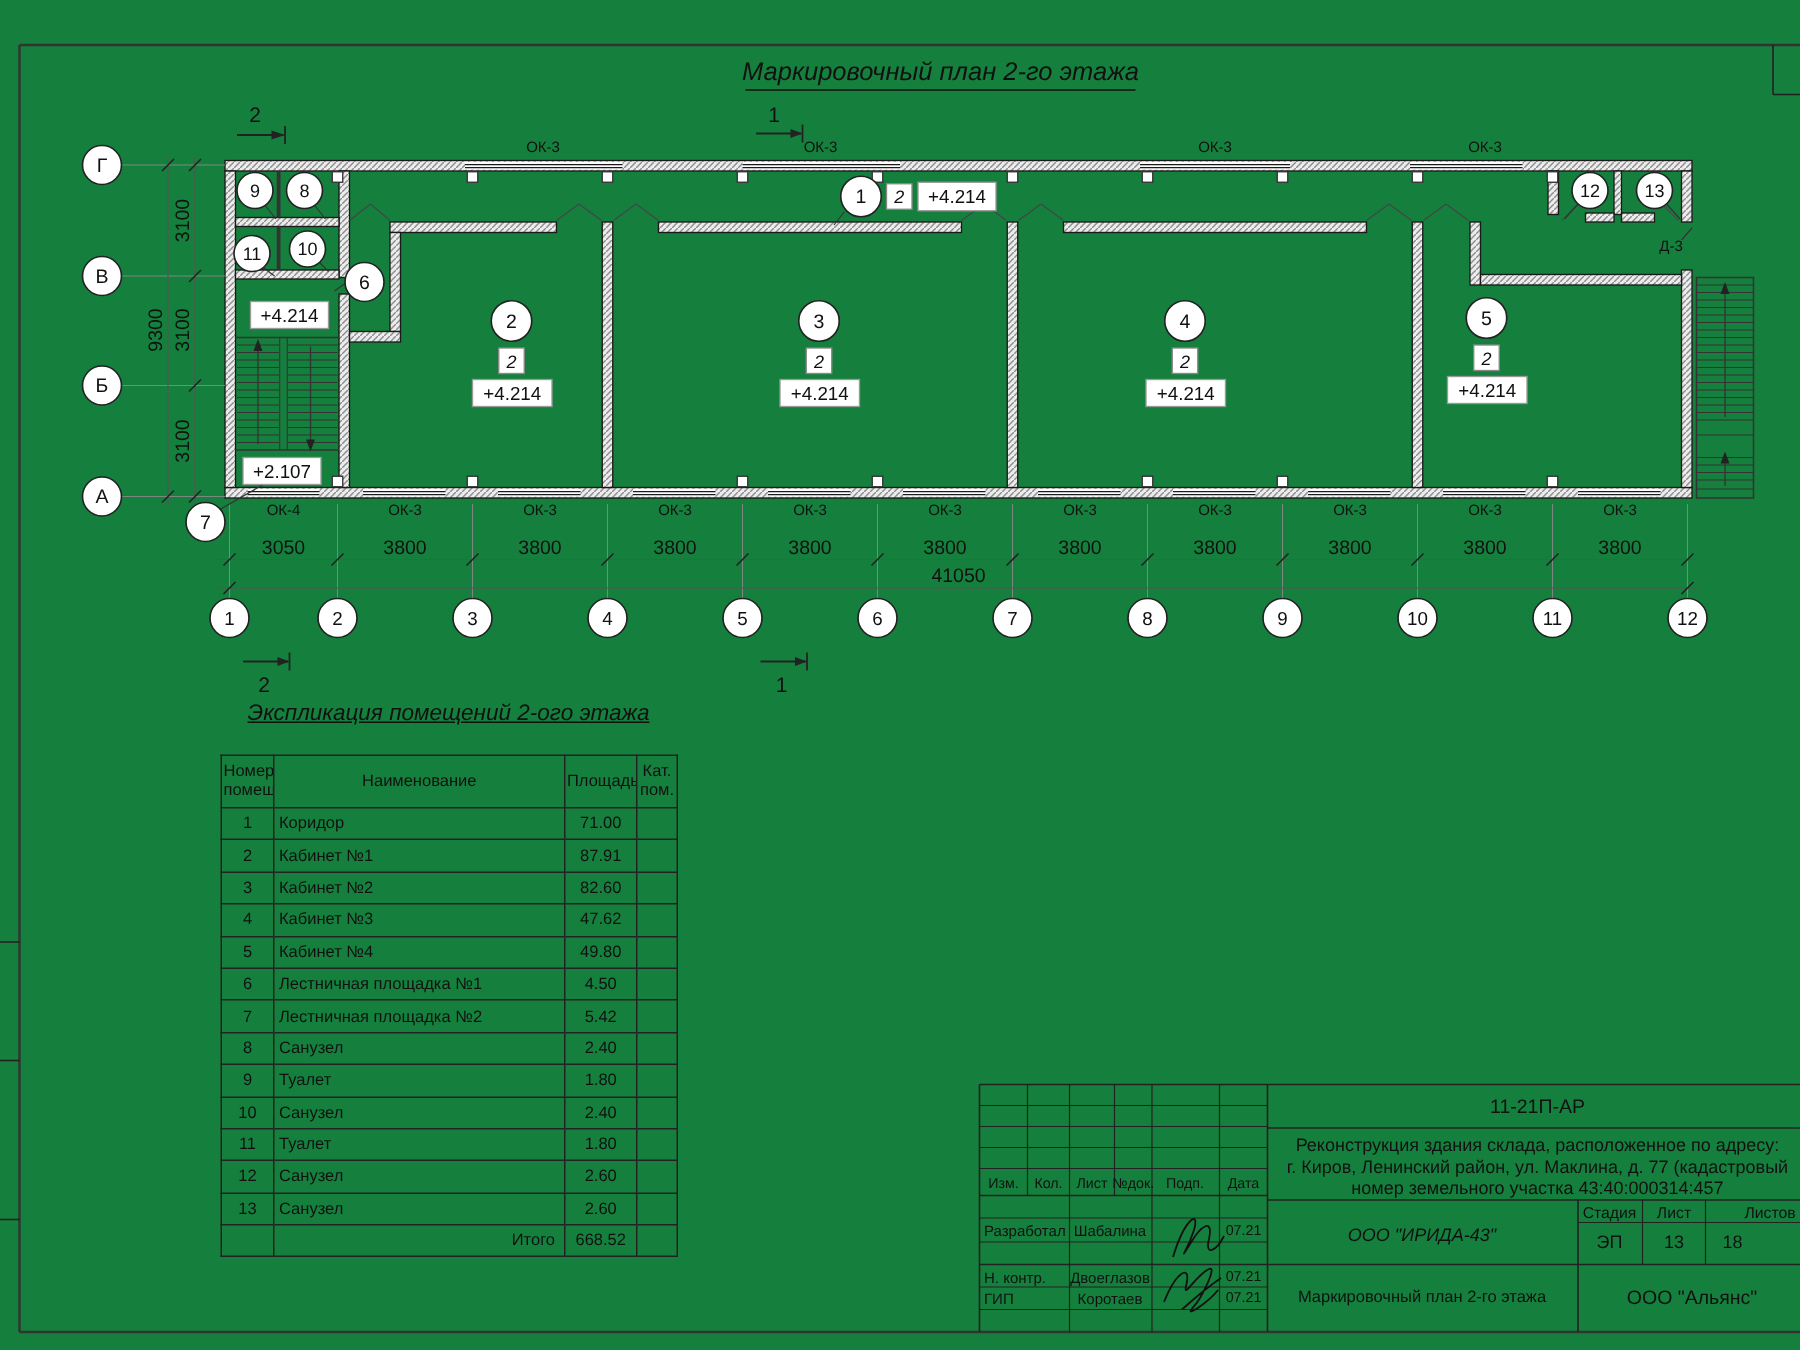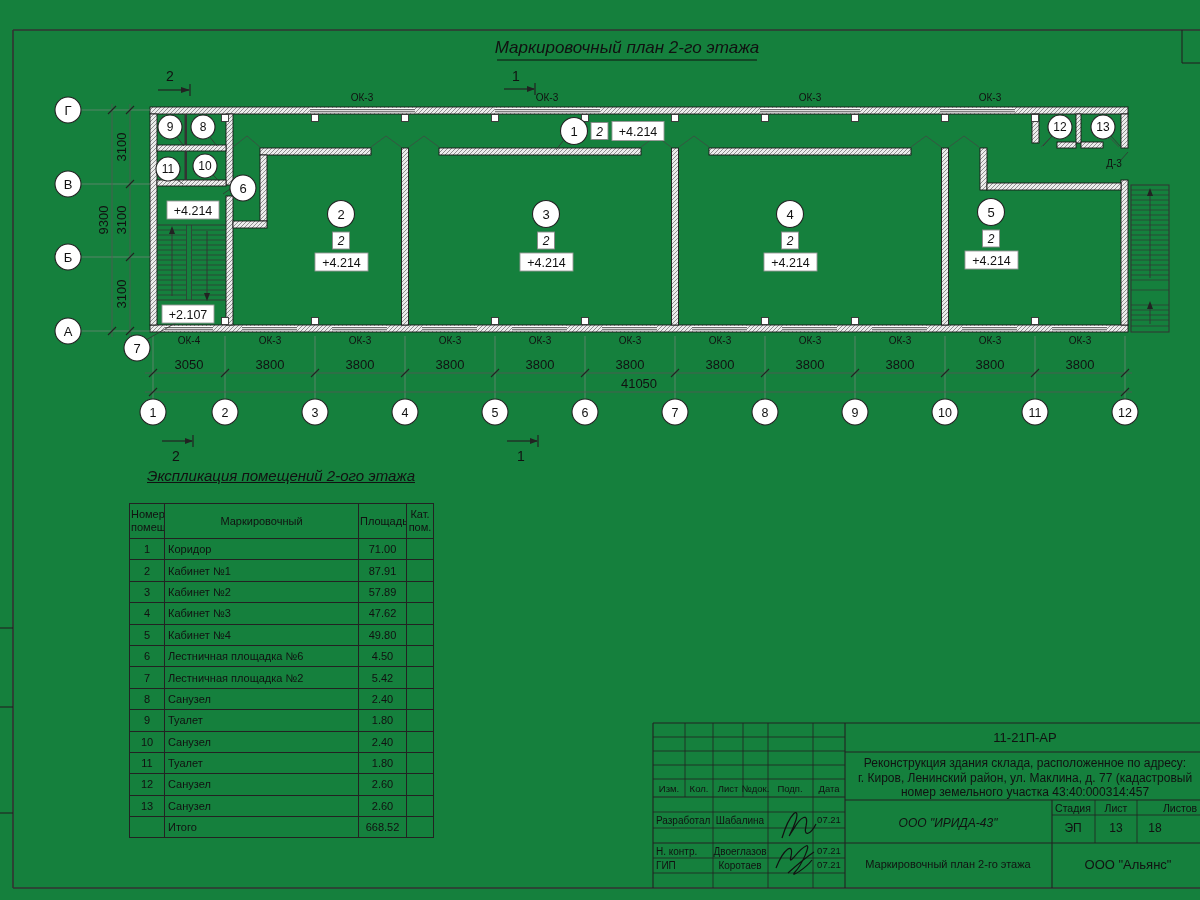"Экспликация помещений 2-ого этажа" .schedule { left: 129px -> 147px }
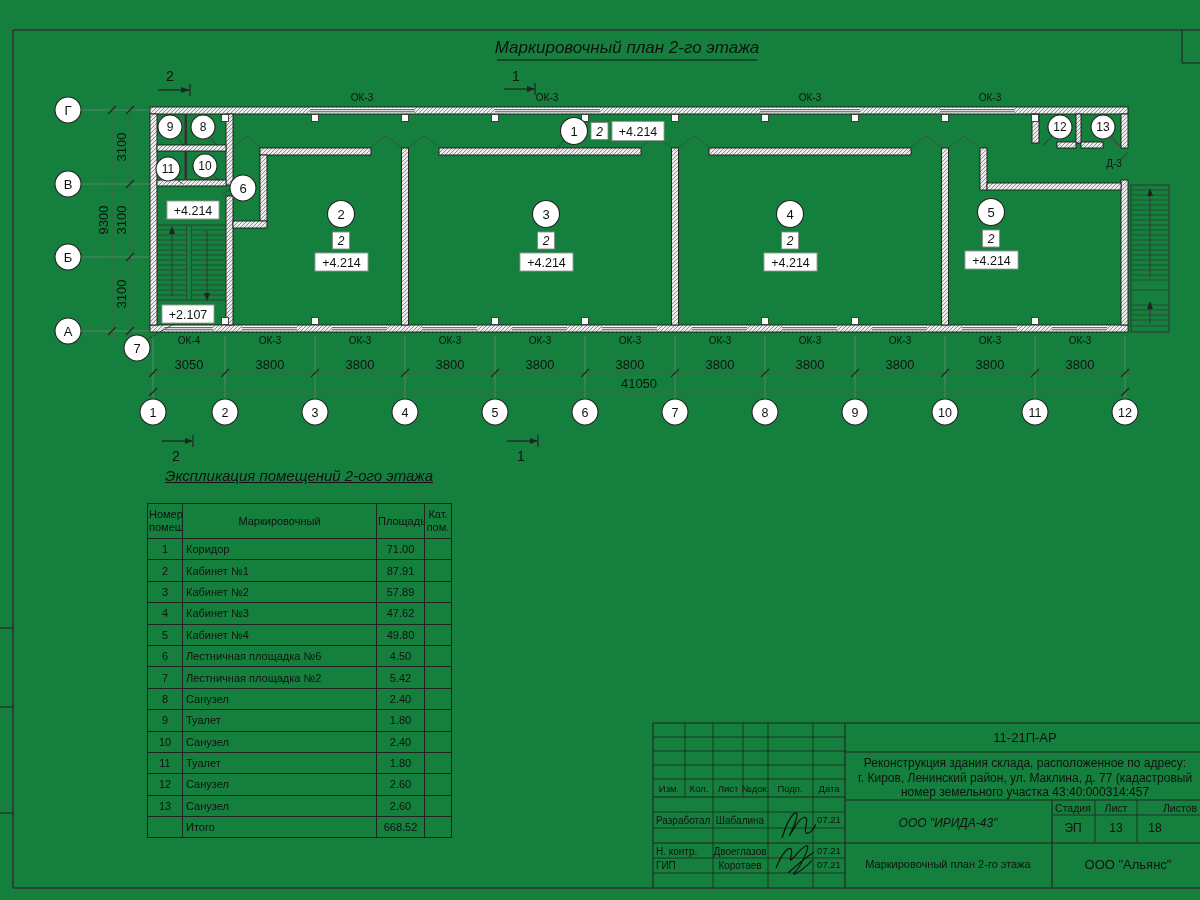"Маркировочный" th { text: Маркировочный -> Наименование }
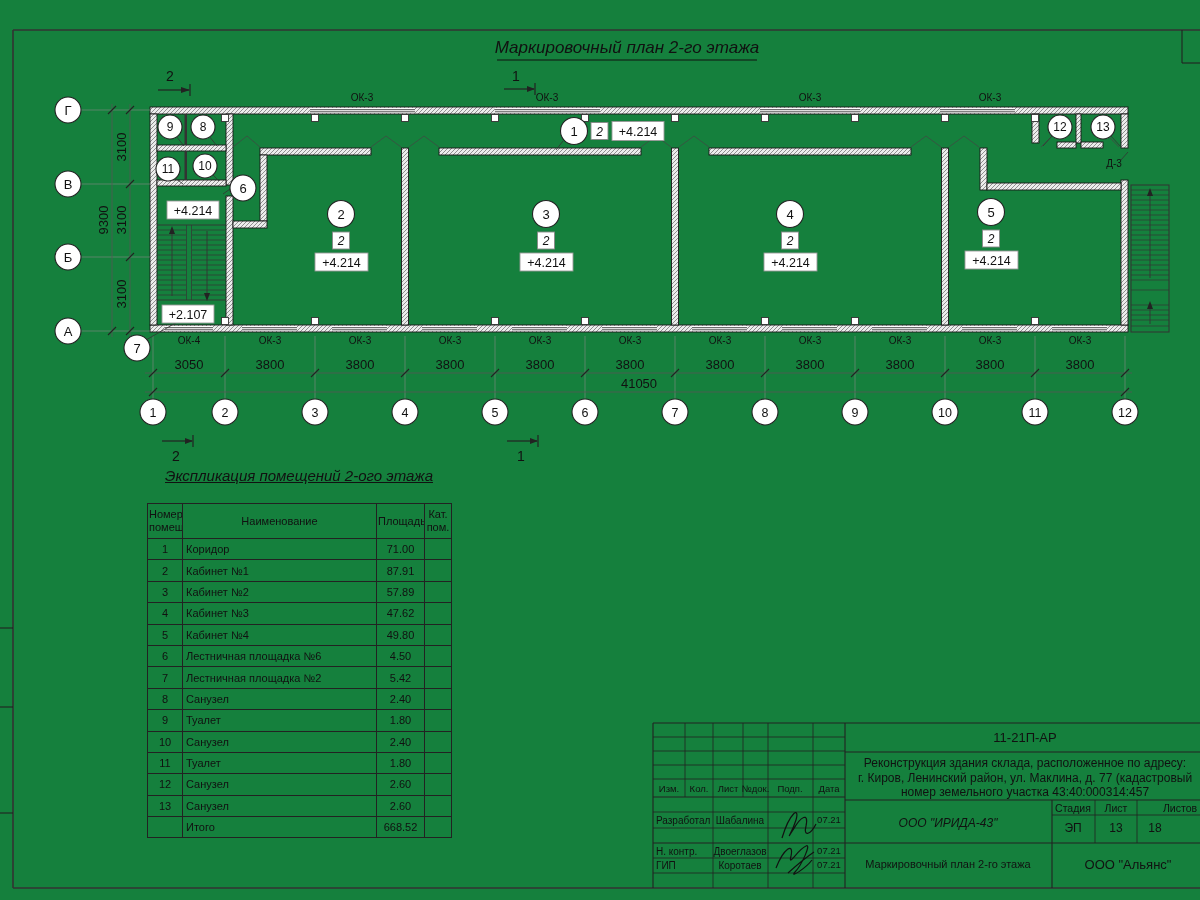"57.89" td.c { text: 57.89 -> 82.60 }
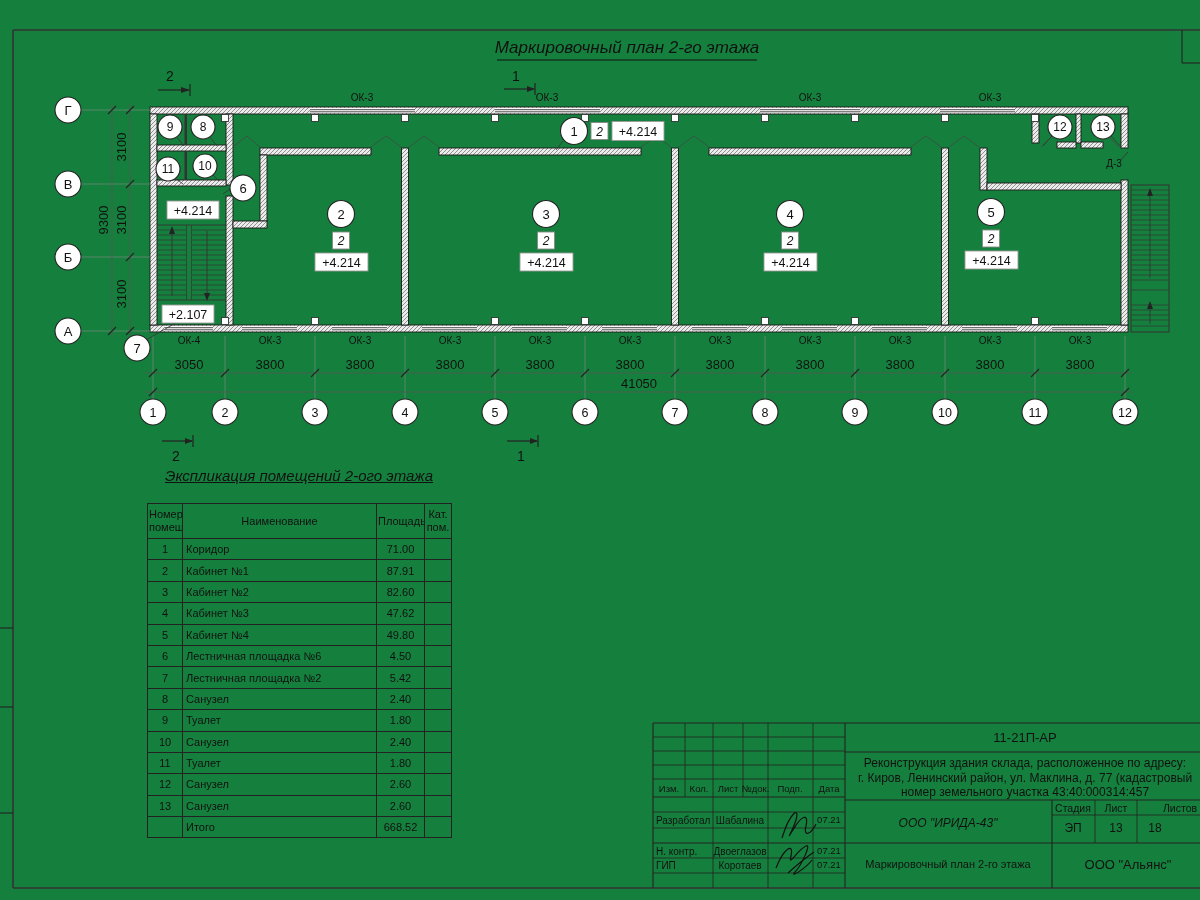"Лестничная площадка №6" td { text: 6 -> 1 }
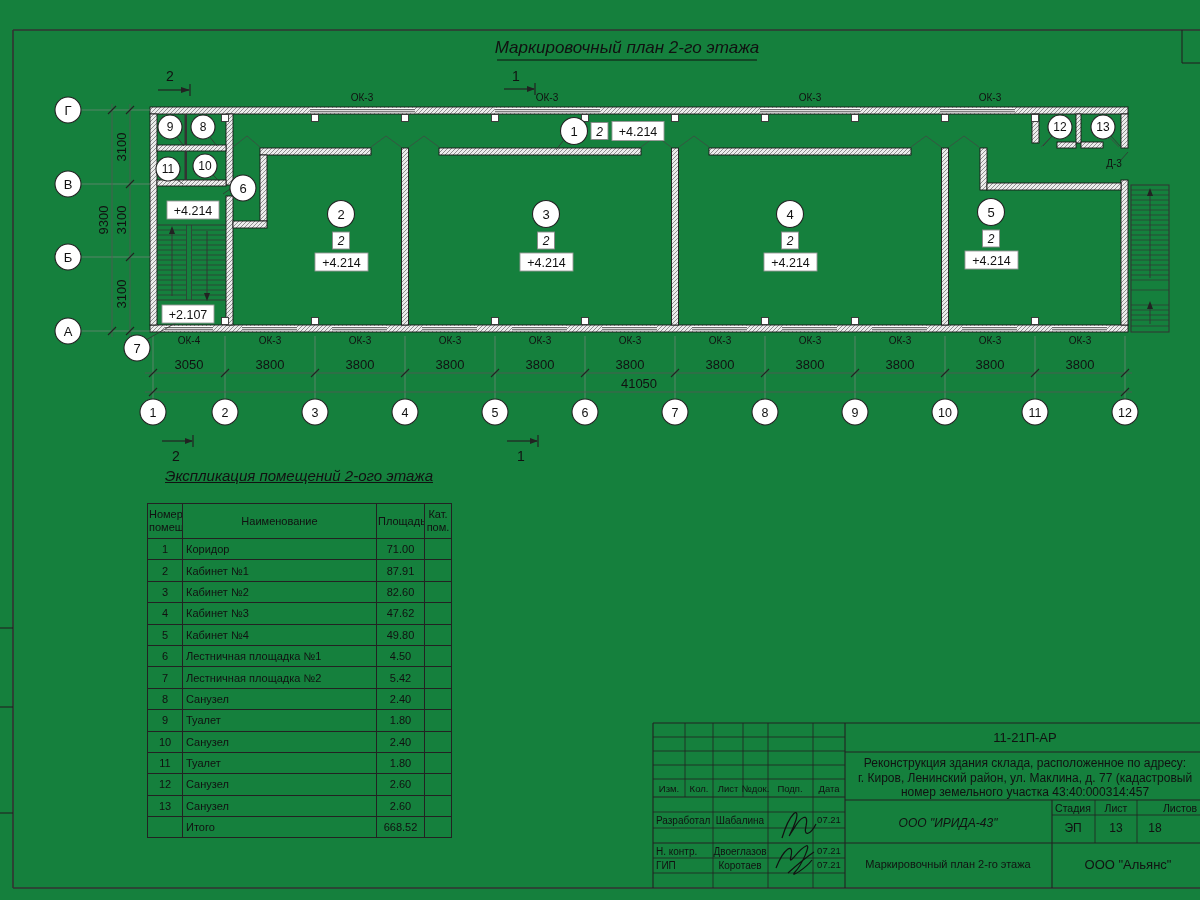"Итого" .schedule td.r { text-align: none -> right }
